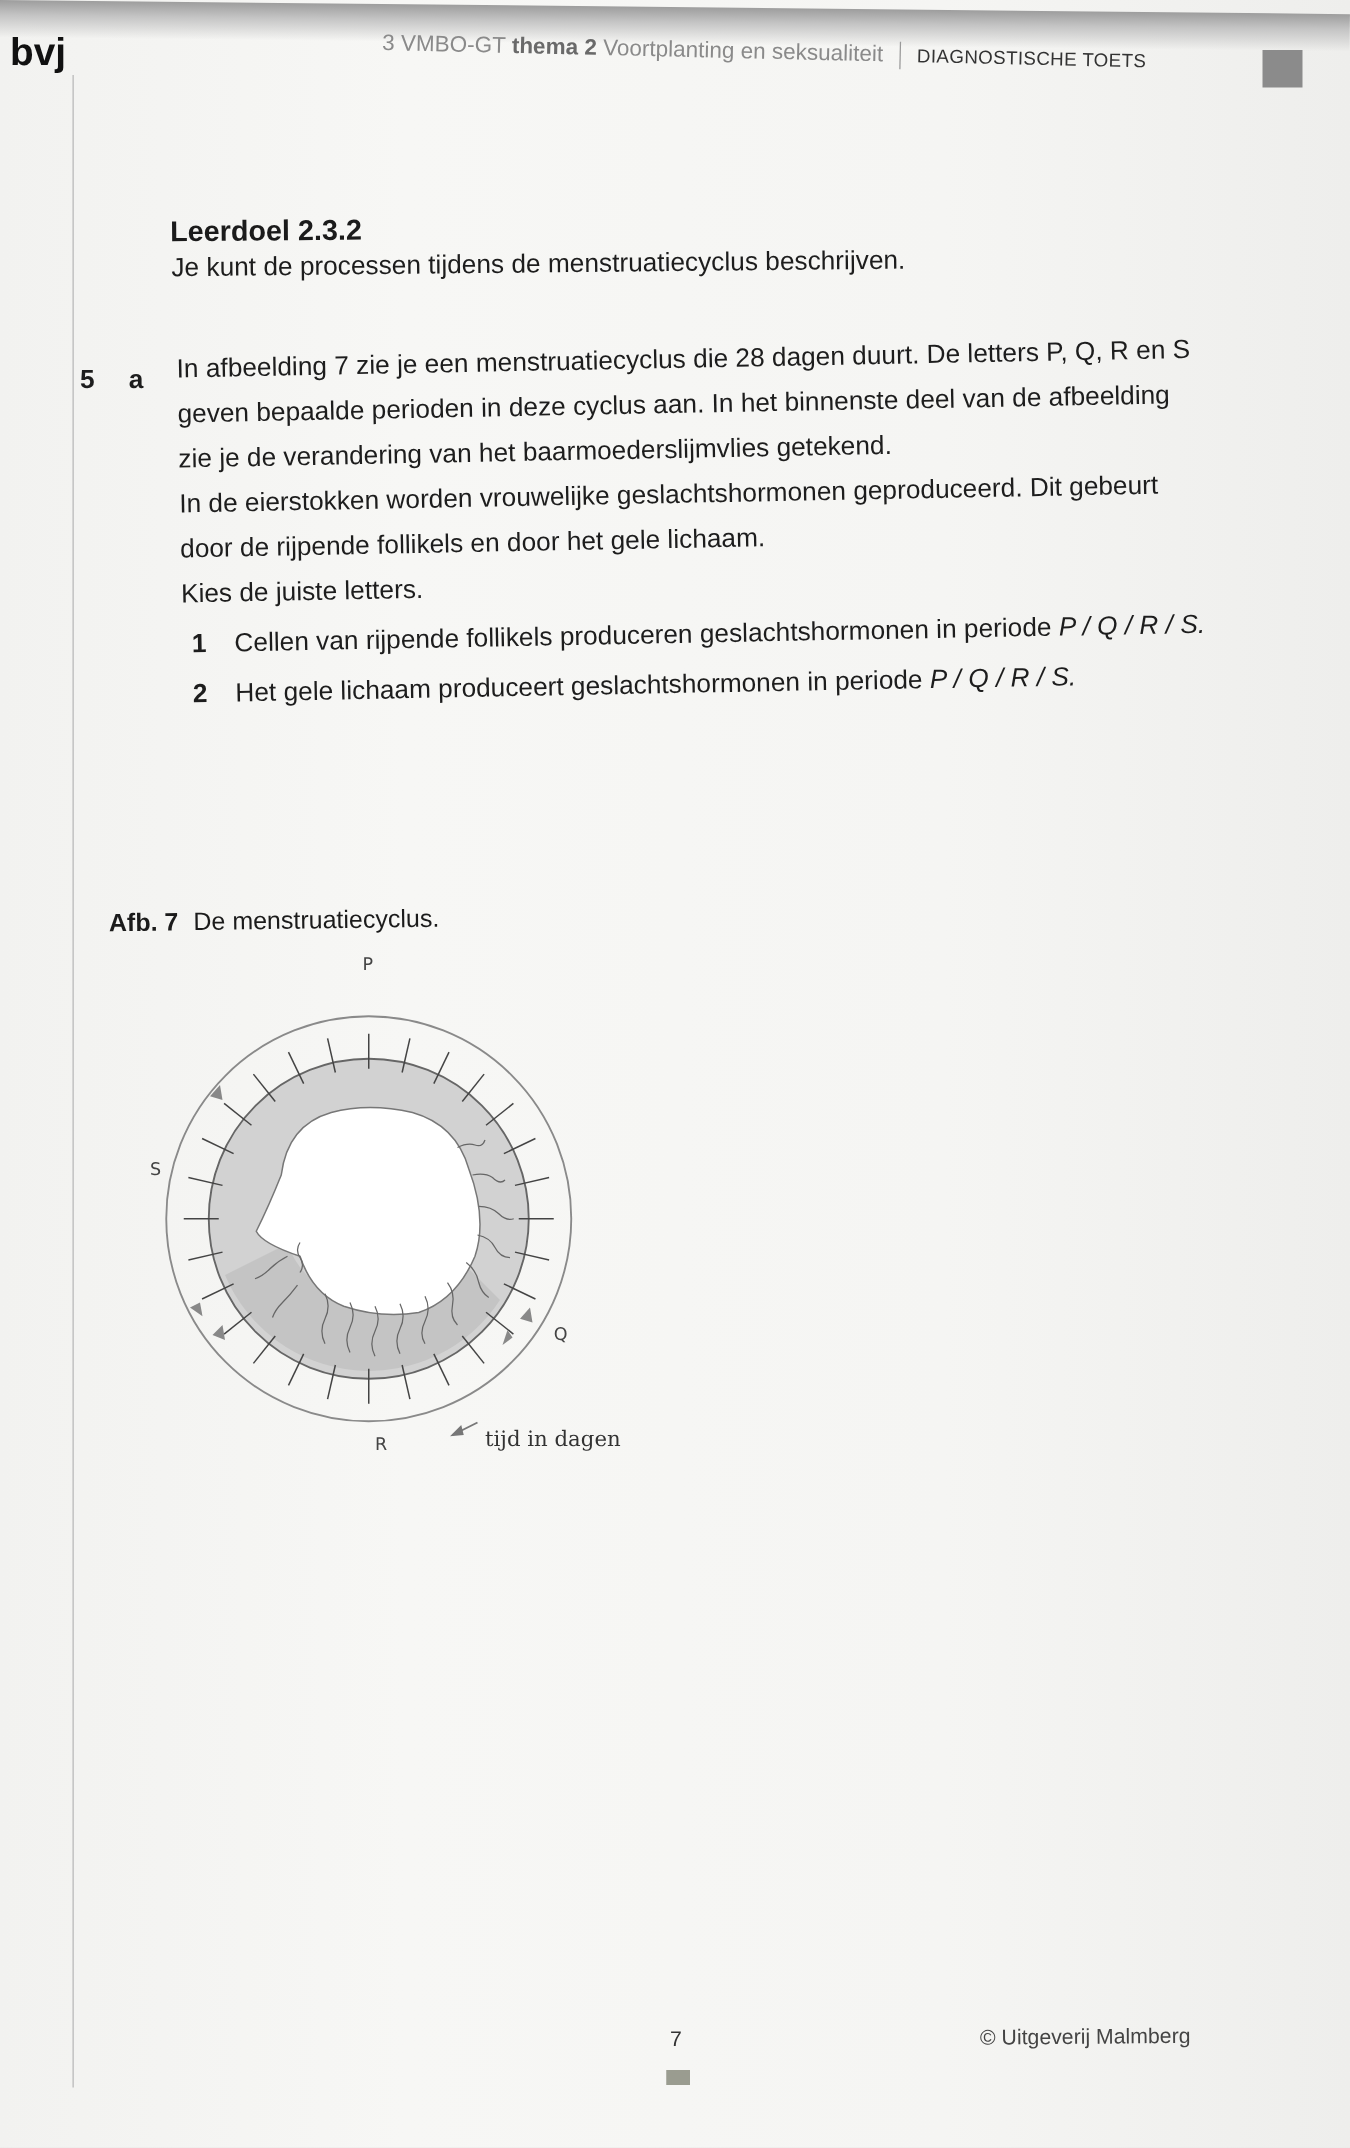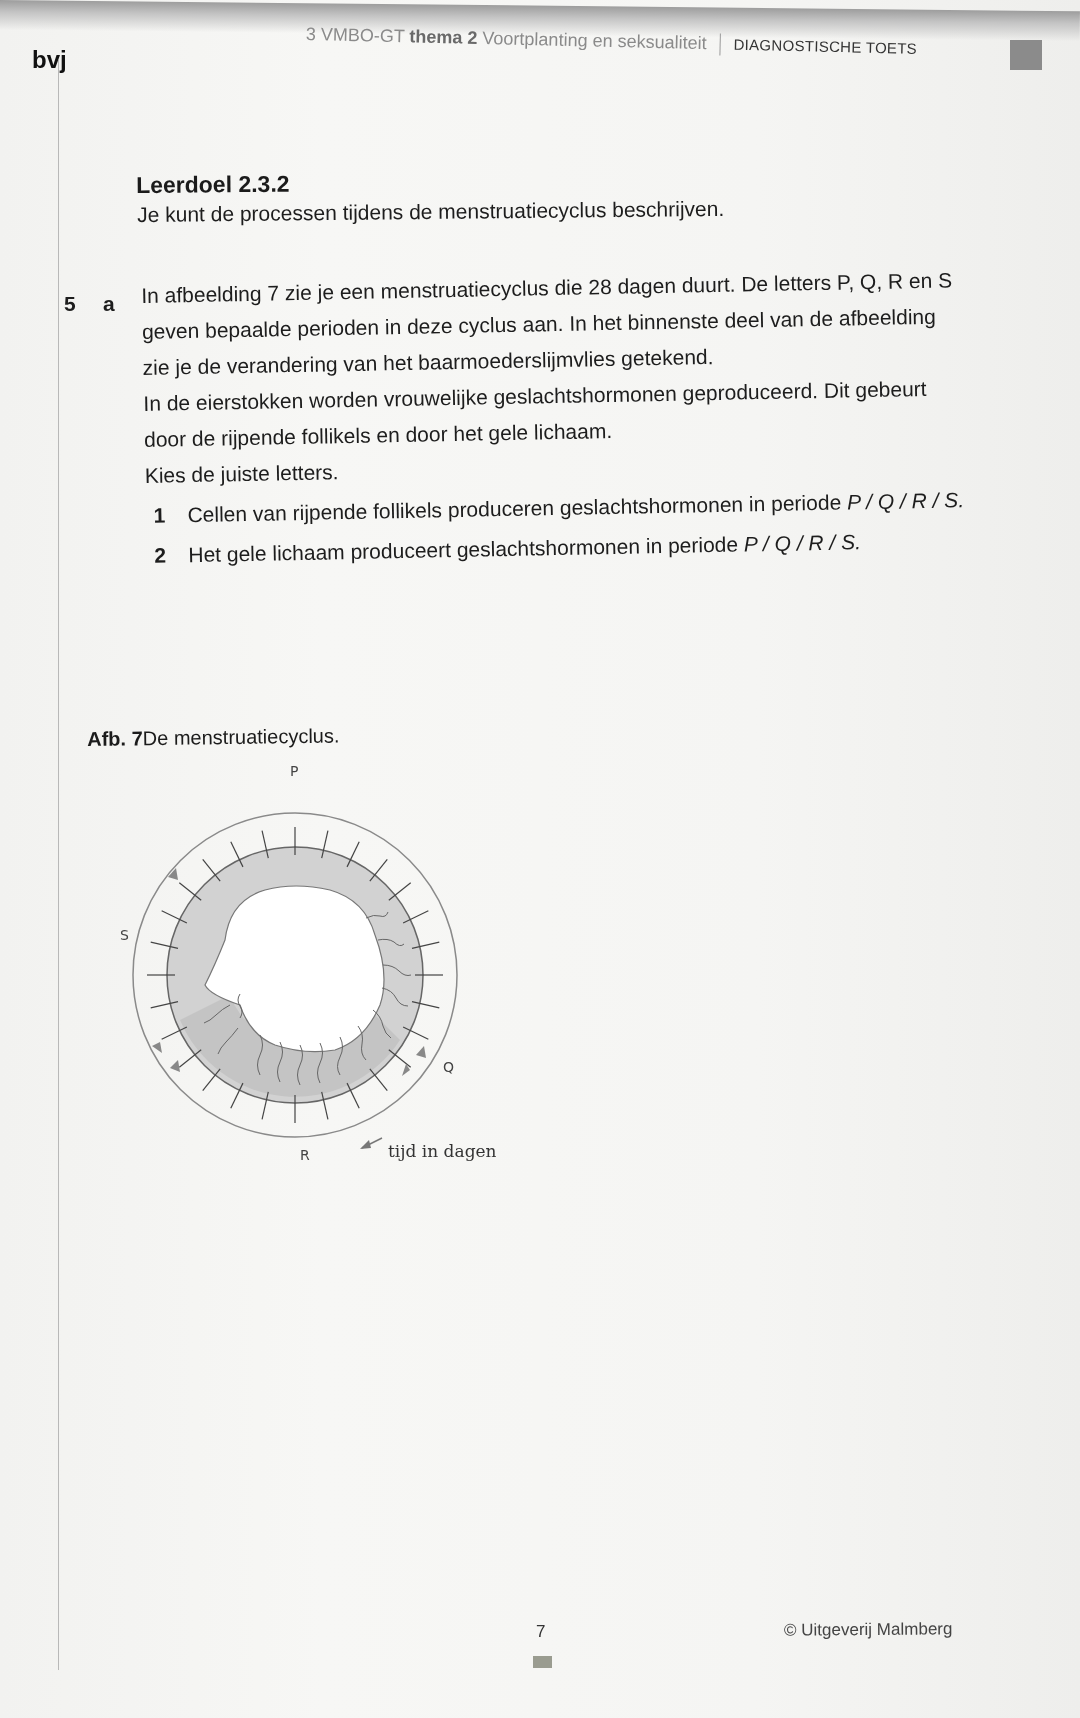"bvj" .brand { font-size: 24px -> 31px; margin-left: 24px -> none; top: 46px -> 24px }
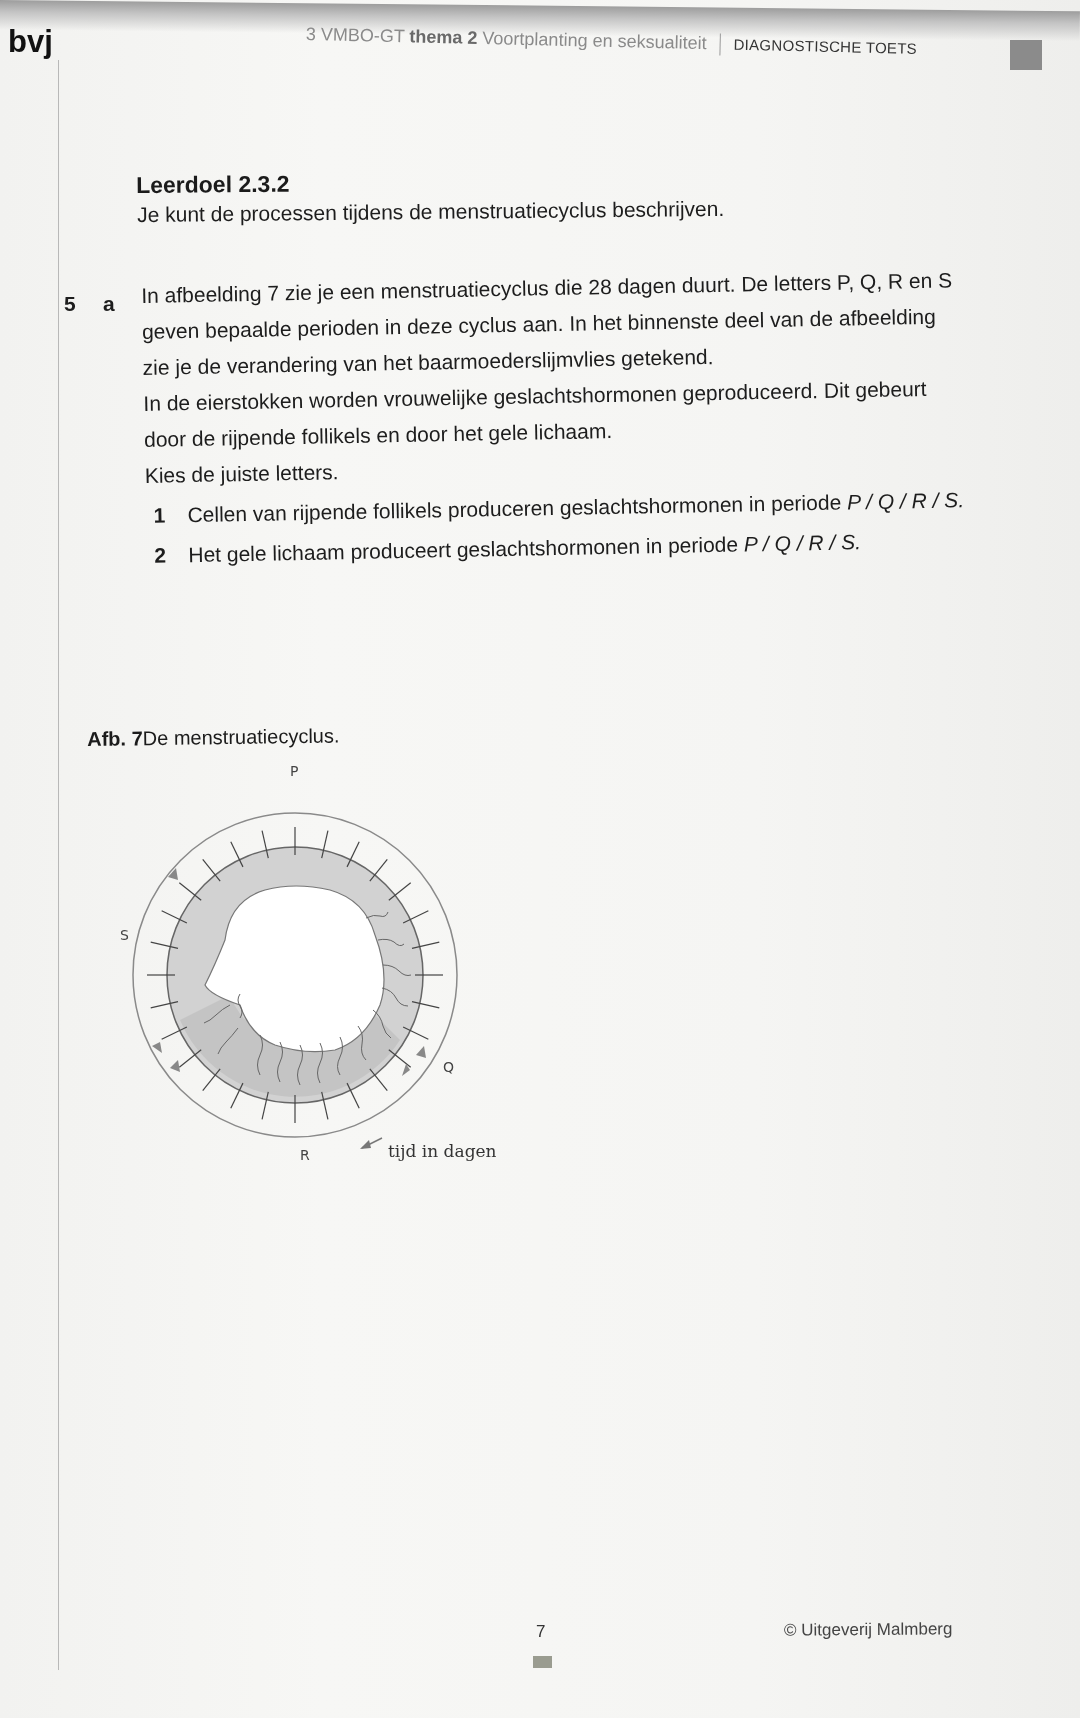"Afb. 7" .fig-caption b { margin-right: none -> 12px }
